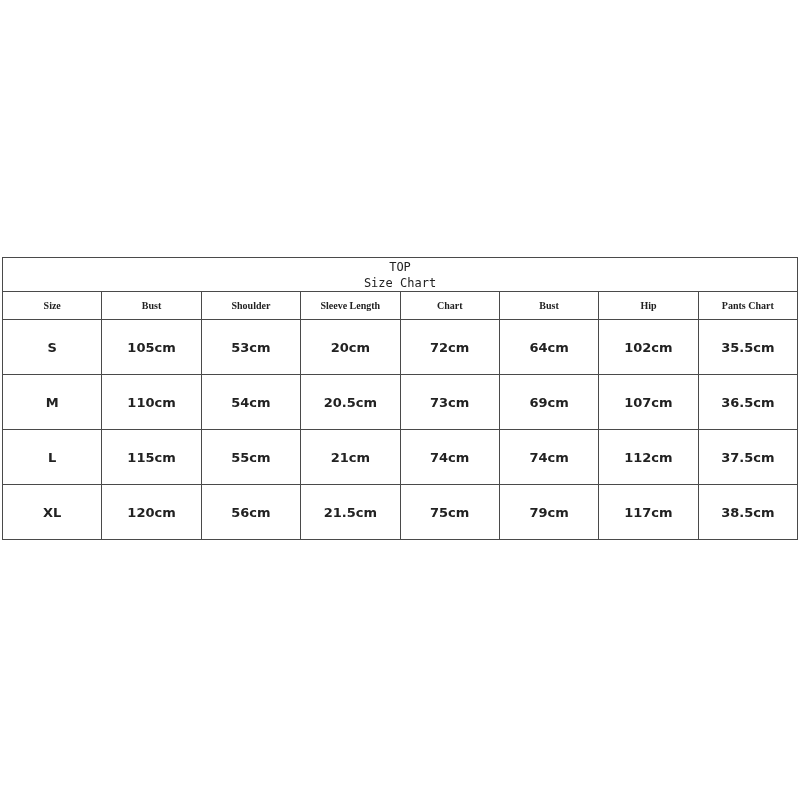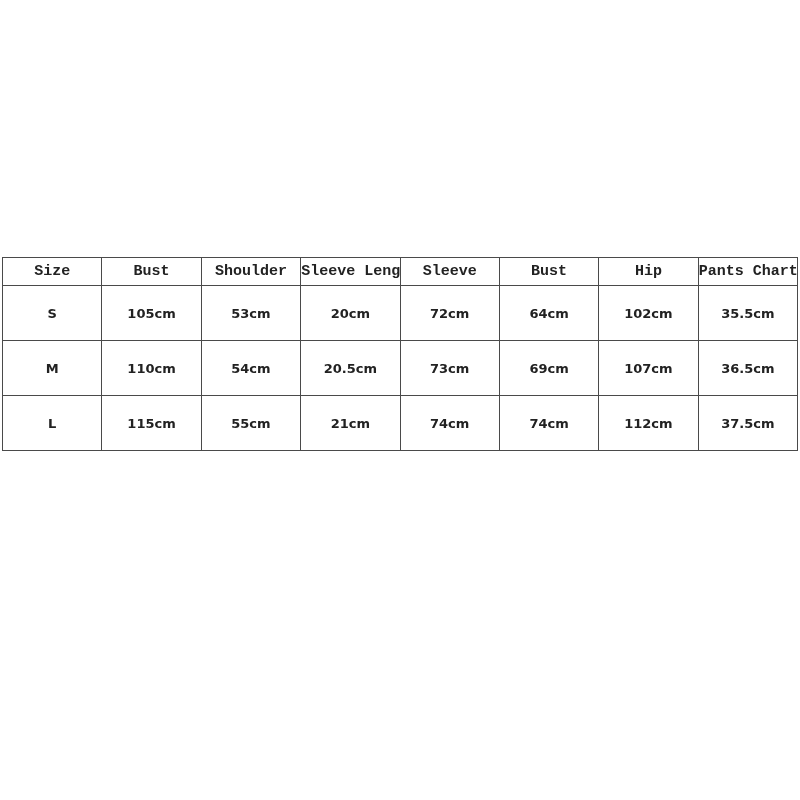"TOP" tr { html: none -> <tr> <th> <span>TOP</span> <span>Size Chart</span> </th> </tr> }
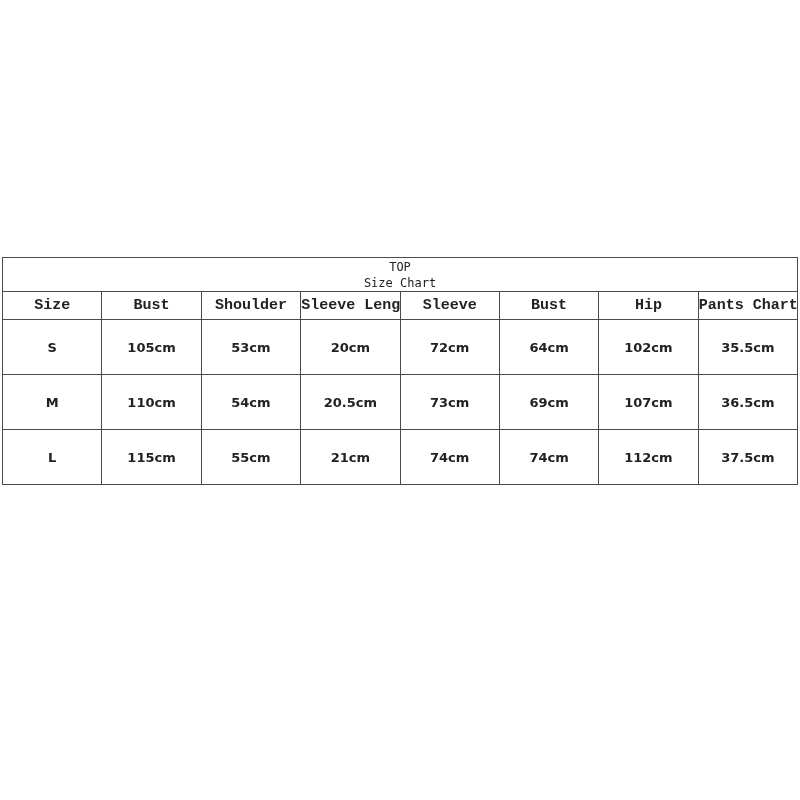"Size" .head-cell { font-family: Liberation Mono, monospace -> Liberation Serif, serif; font-size: 15px -> 10px }
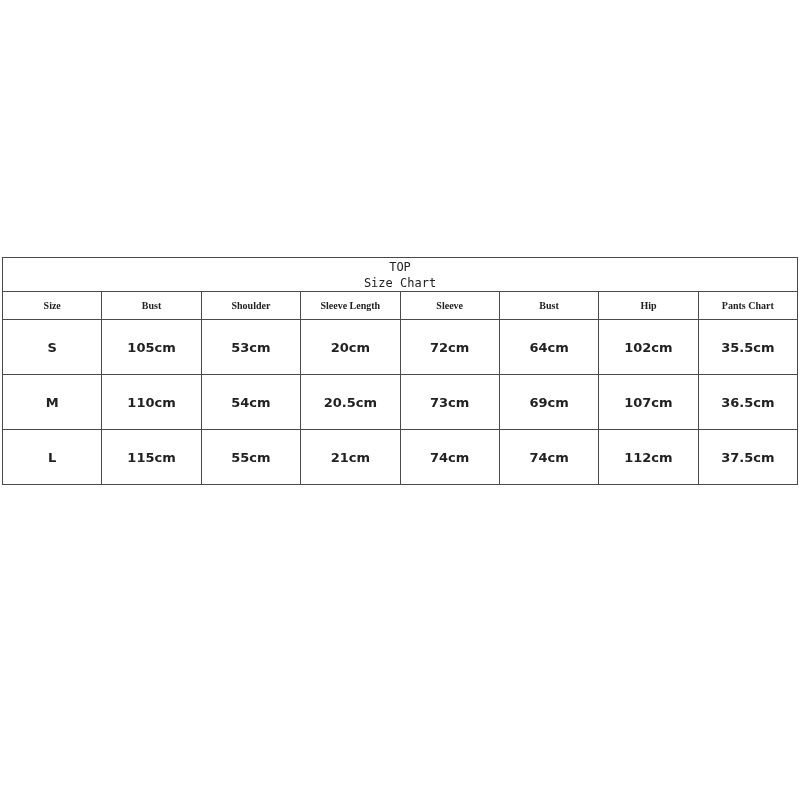"Sleeve" th.head-cell { text: Sleeve -> Chart }
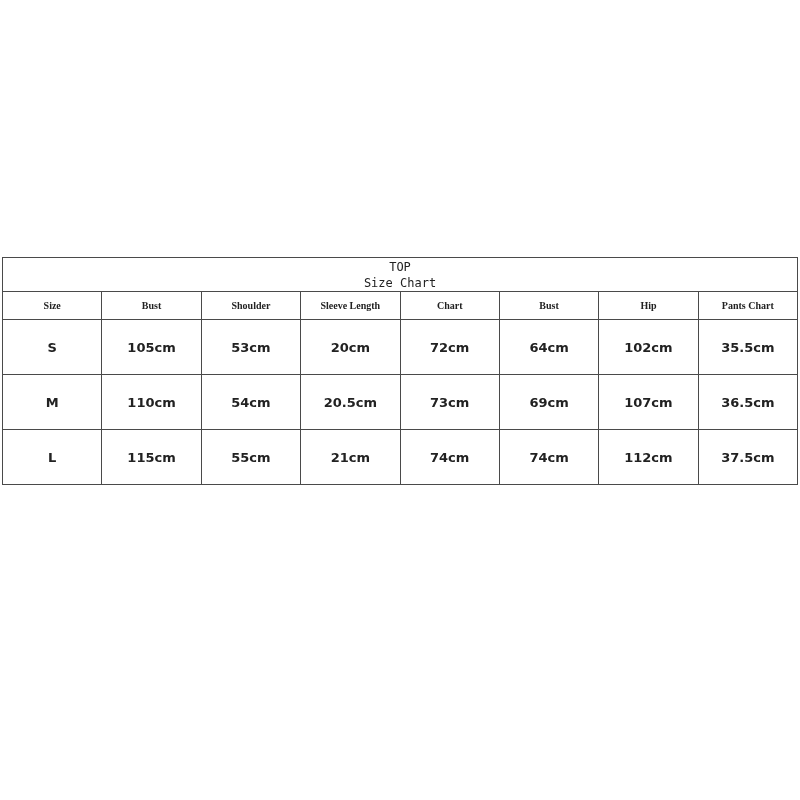"XL" tr { html: none -> <tr> <td>XL</td> <td>120cm</td> <td>56cm</td> <td>21.5cm</td> <td>75cm</td> <td>79cm</td> <td>117cm</td> <td>38.5cm</td> </tr> }
